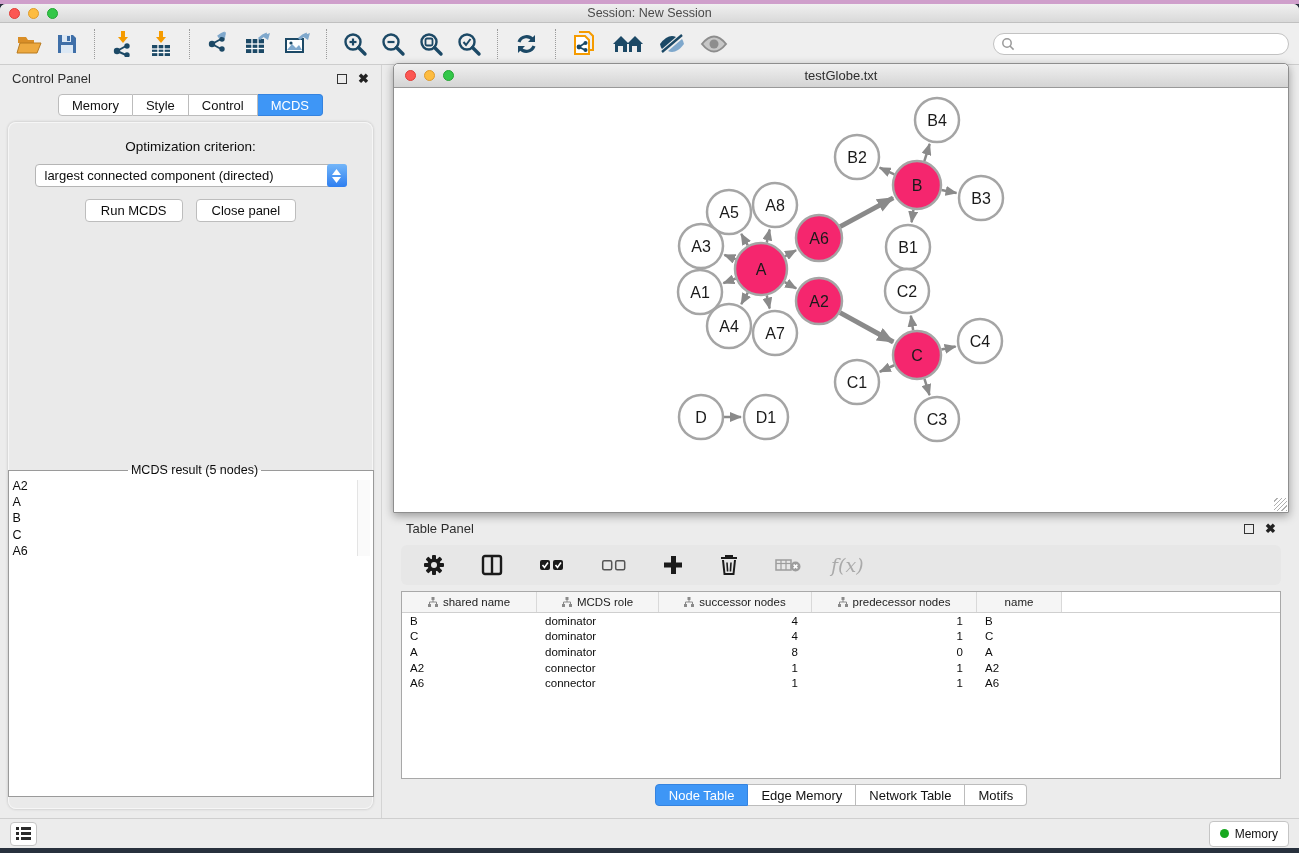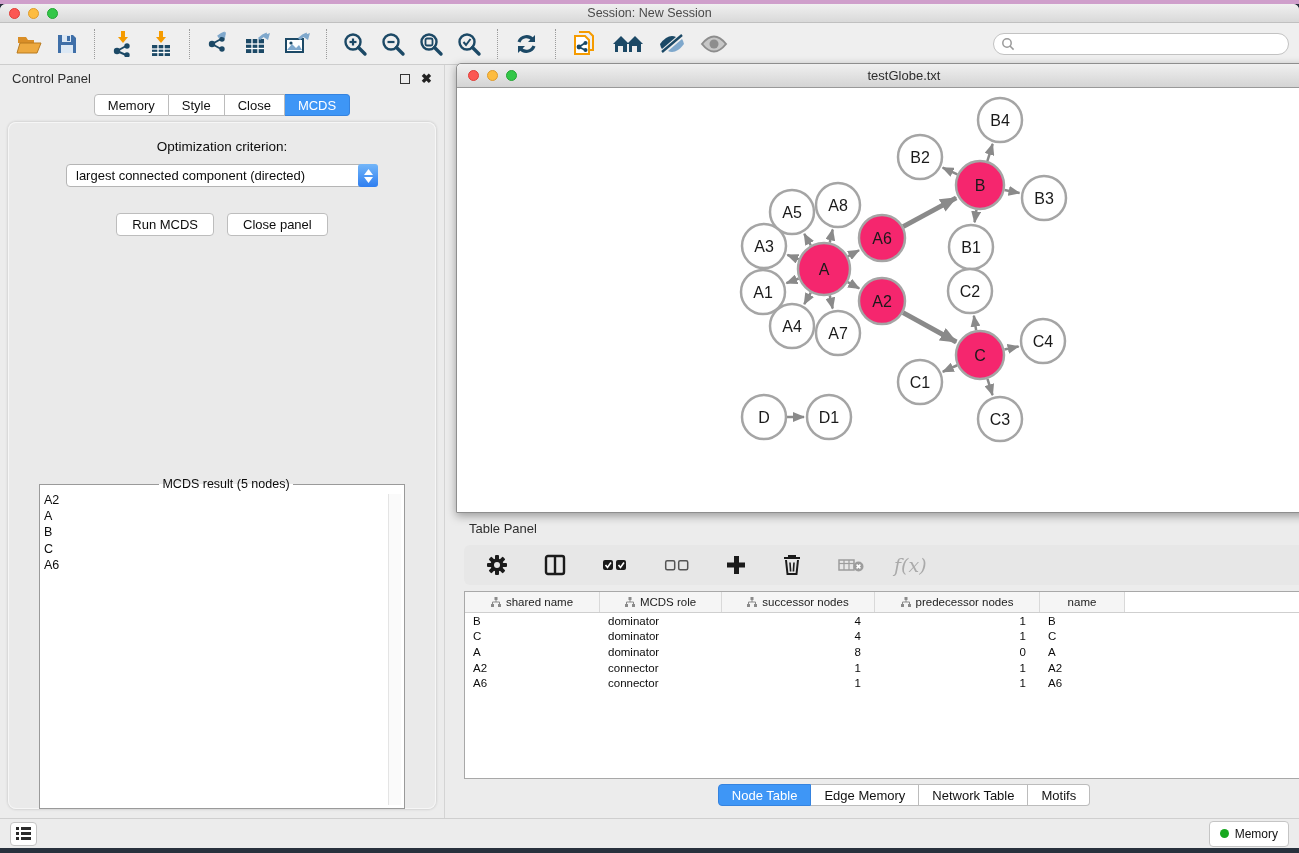"Control Panel" .control-panel { width: 445px -> 382px }
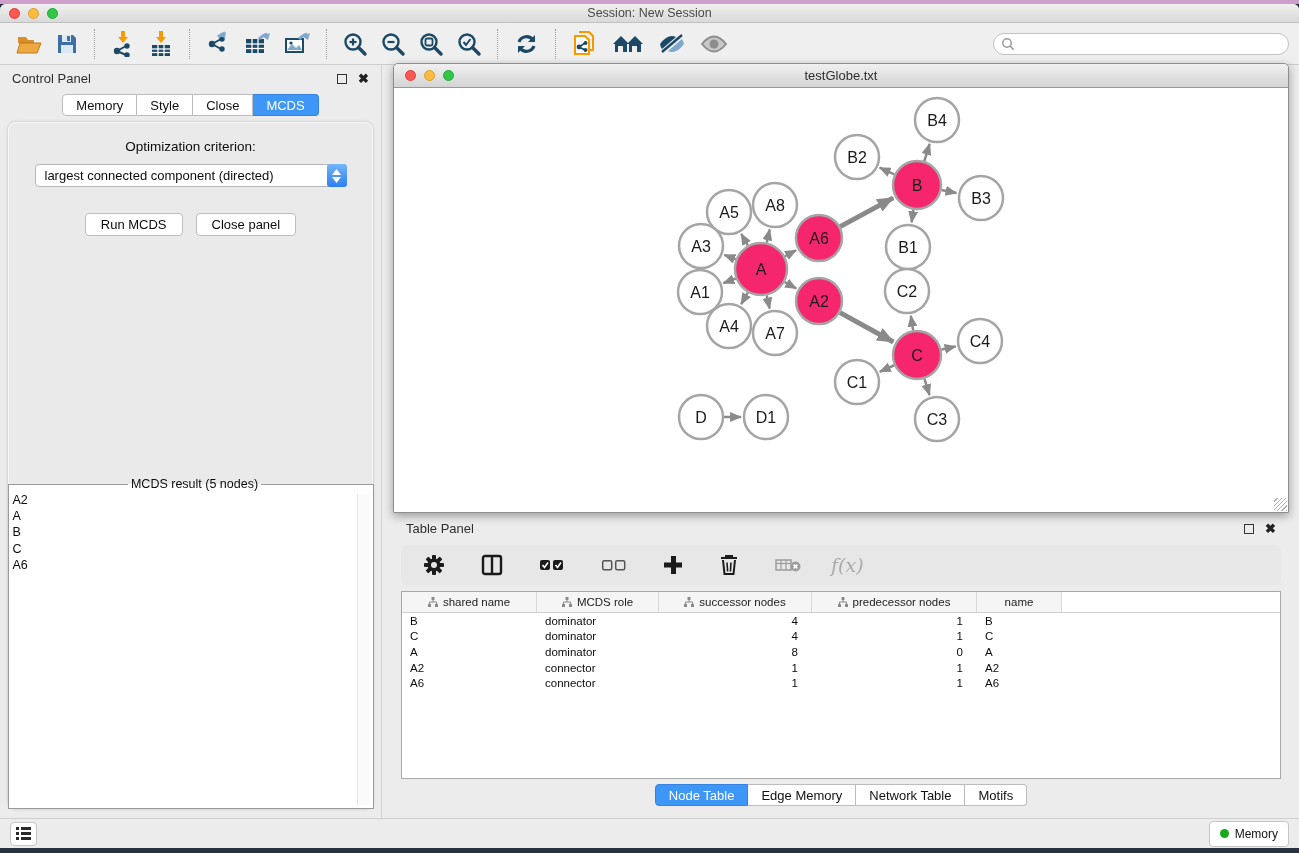"Close" div.seg-tab { text: Close -> Control }
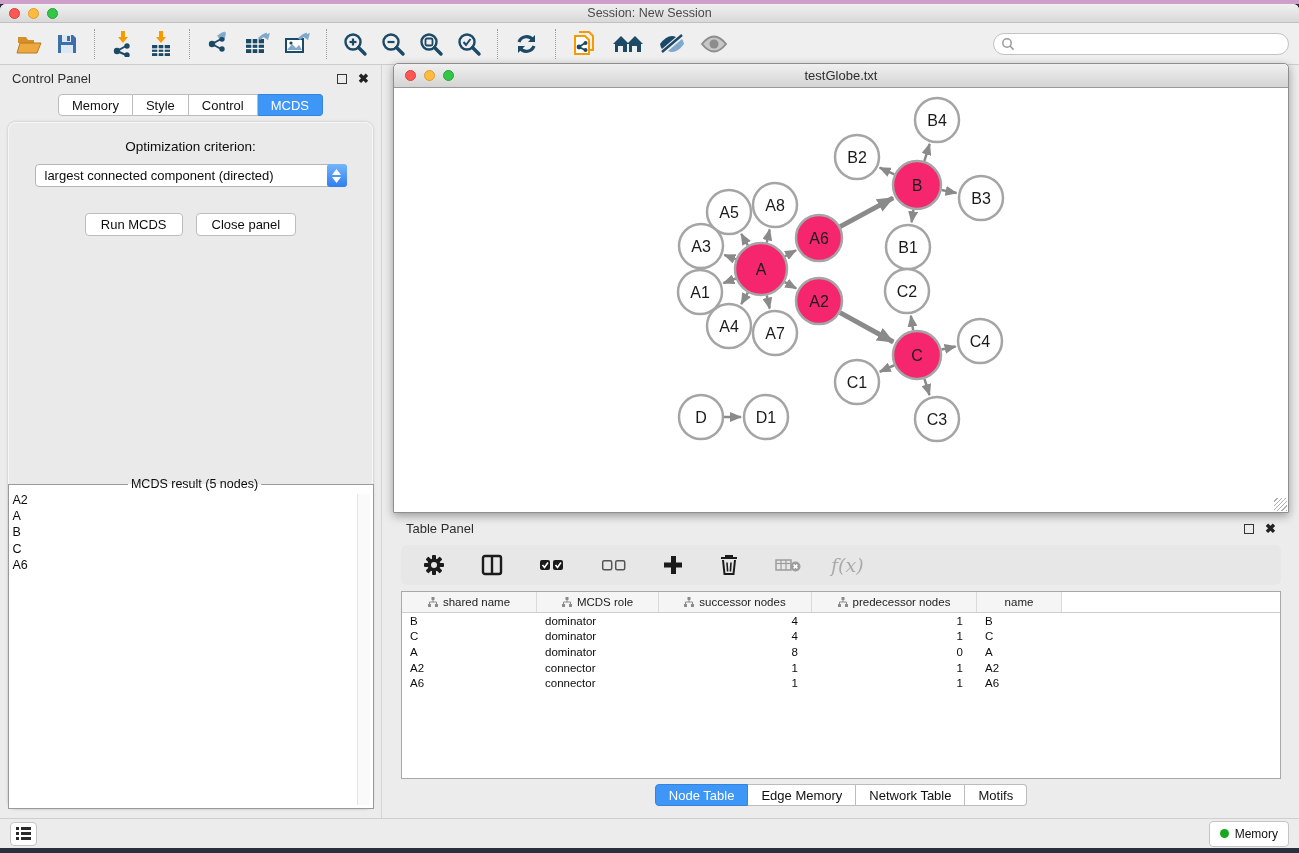"Run MCDS" .cp-buttons { margin-top: 26px -> 12px }
